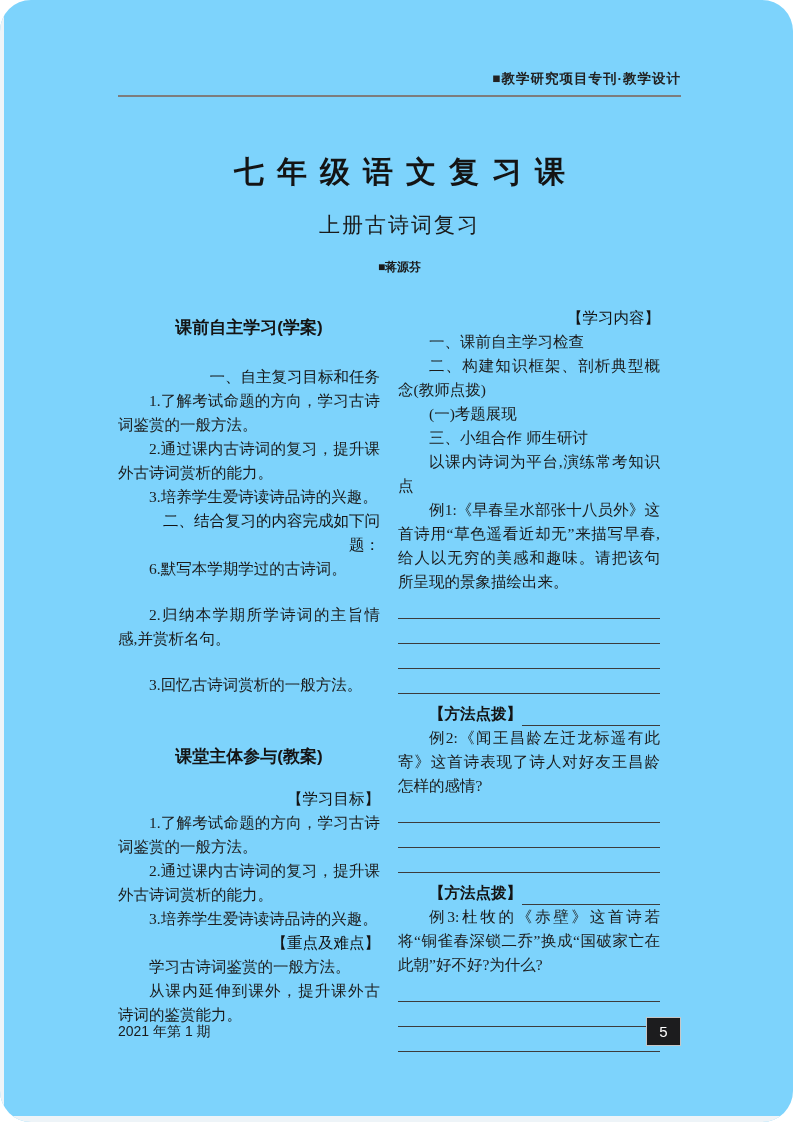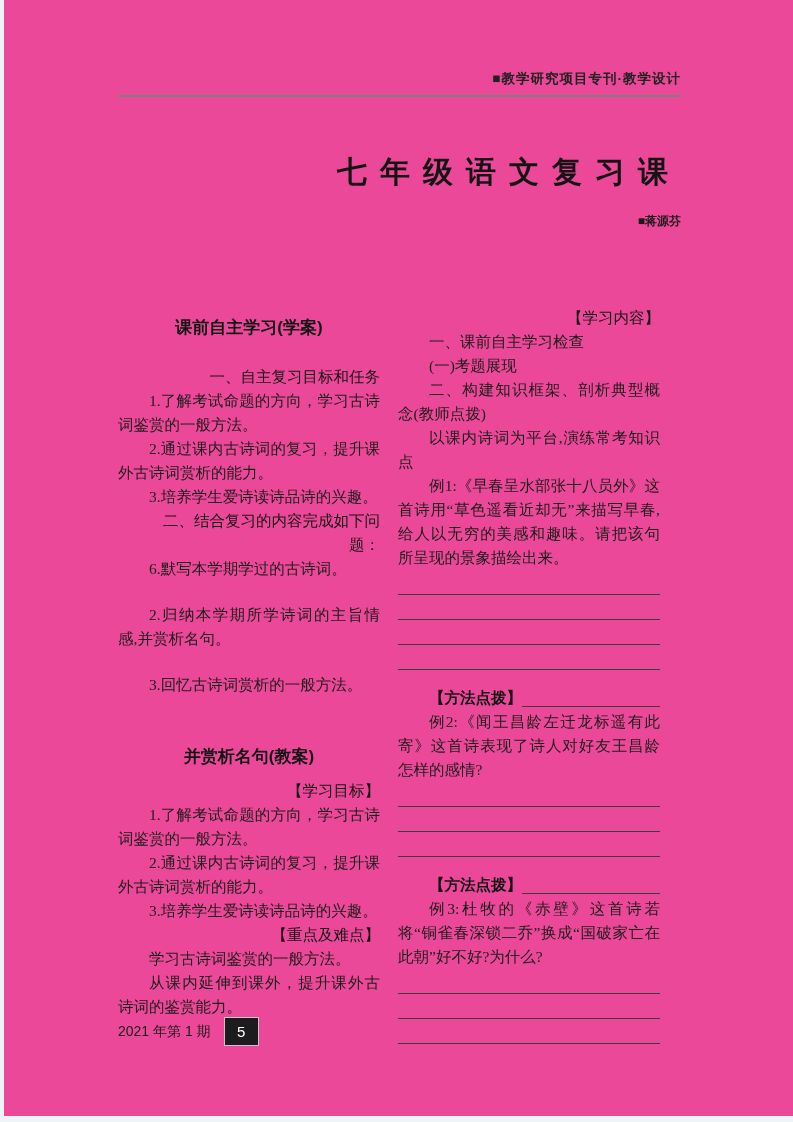"■教学研究项目专刊·教学设计" .page { background: #ec4899 -> #7dd3fc; border-radius: none -> 31px }
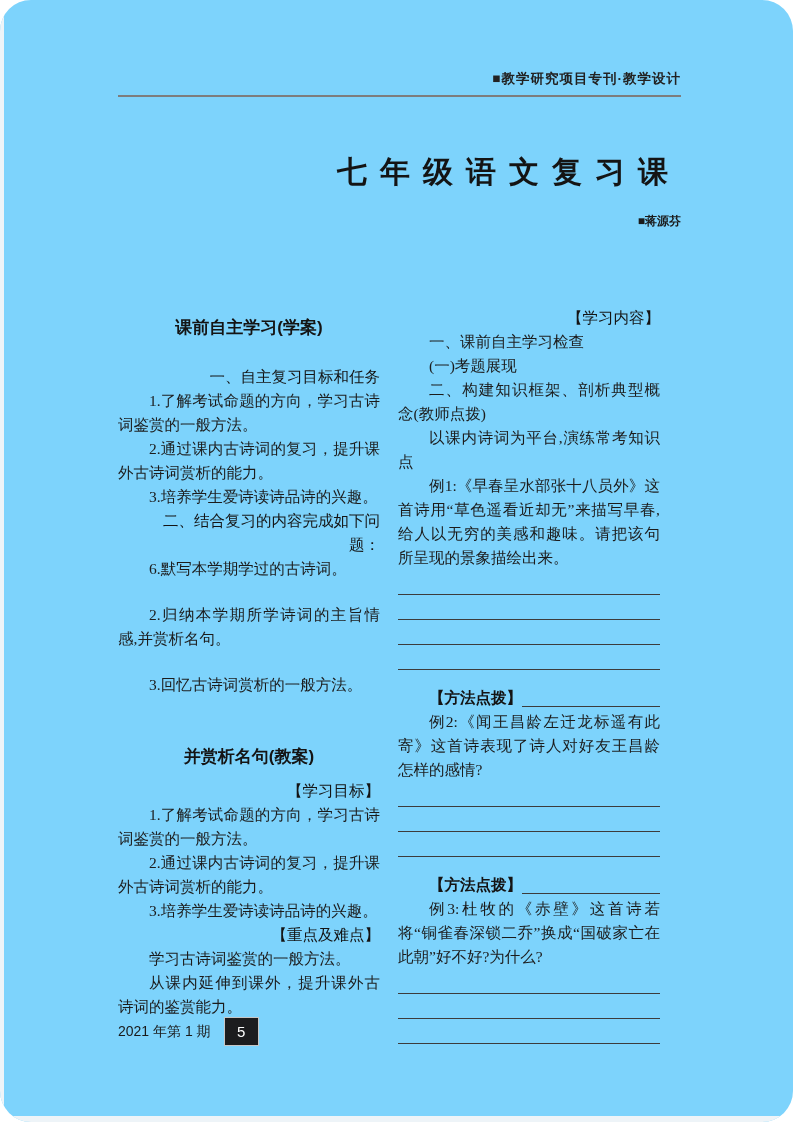"七年级语文复习课" .title-block { text-align: right -> center }
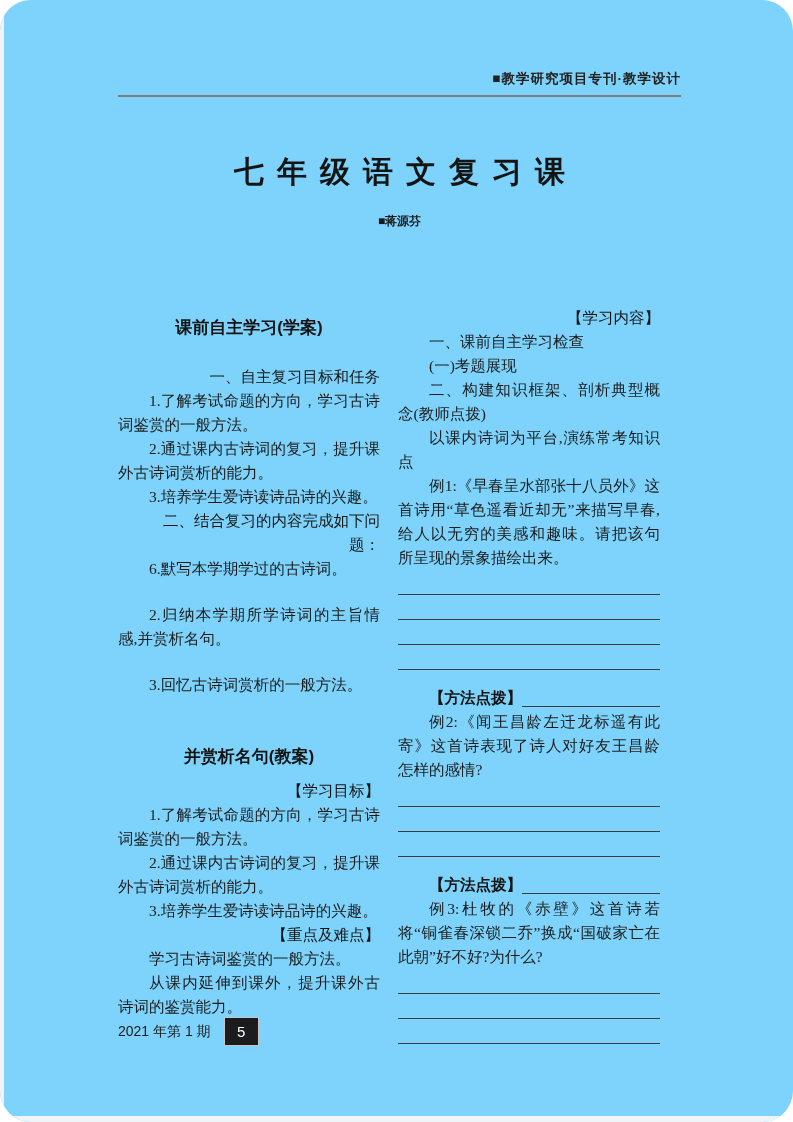"上册古诗词复习" div.page-subtitle { html: none -> <div>上册古诗词复习</div> }
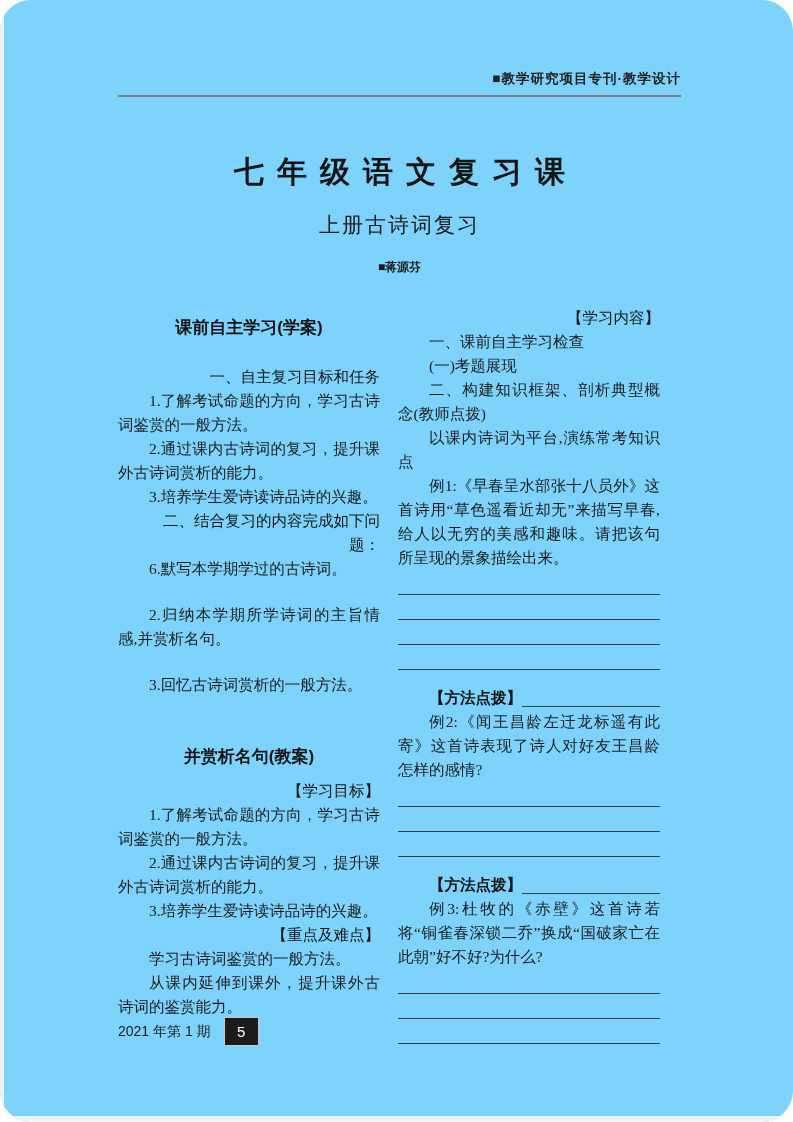"(一)考题展现" div.para { order: before "二、构建知识框架、剖析典型概念(教师点拨)" -> after "二、构建知识框架、剖析典型概念(教师点拨)" }
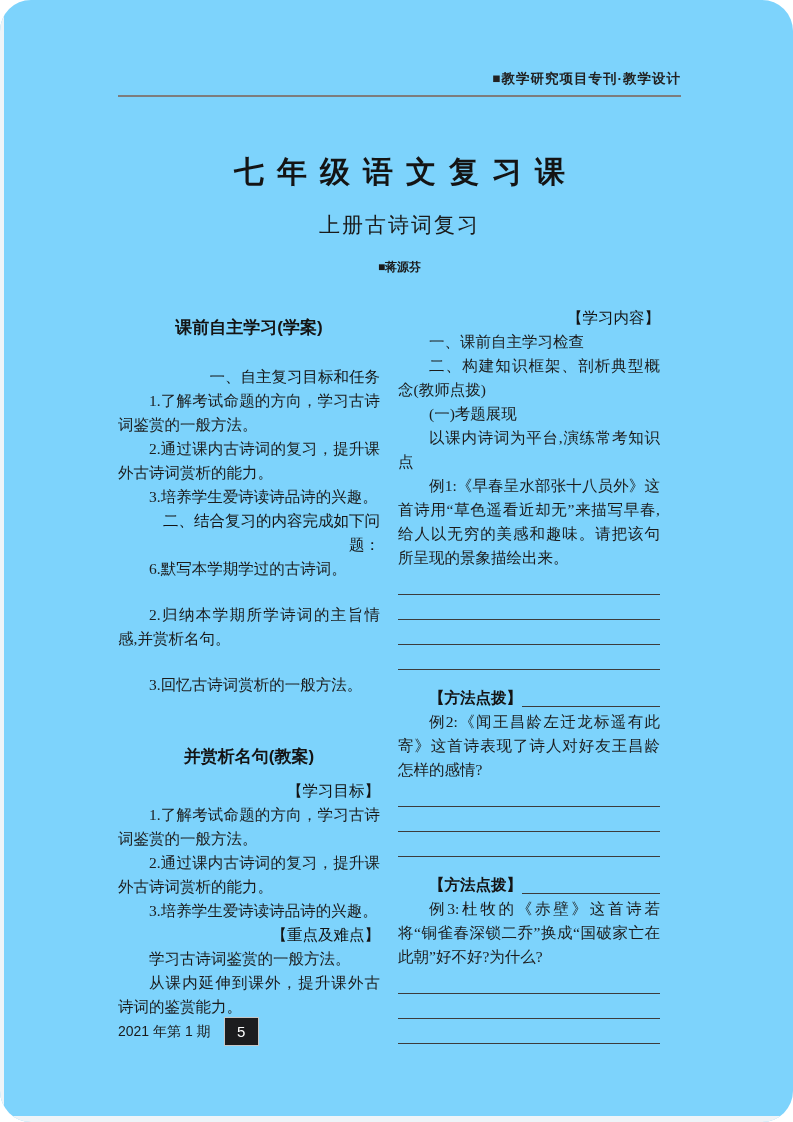"三、小组合作 师生研讨" div.para { html: none -> <div>三、小组合作 师生研讨</div> }
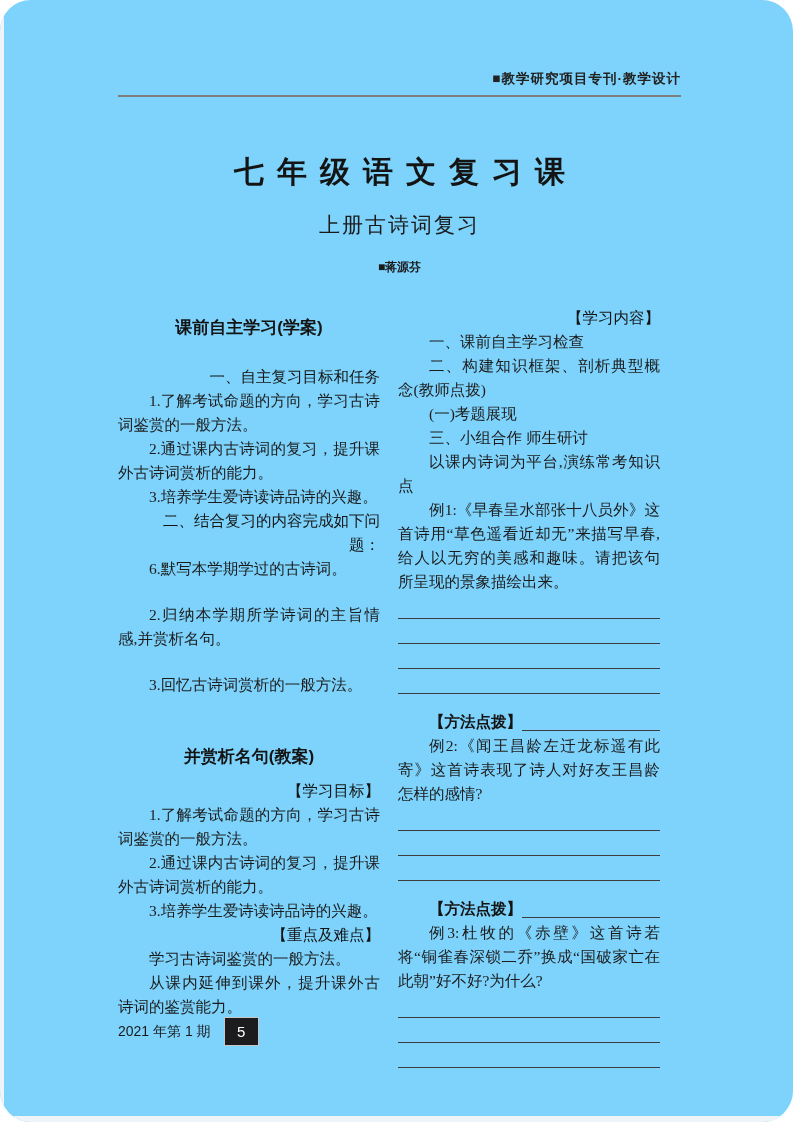"【方法点拨】" .method-row { align-items: none -> flex-end; margin-top: 16px -> 8px }
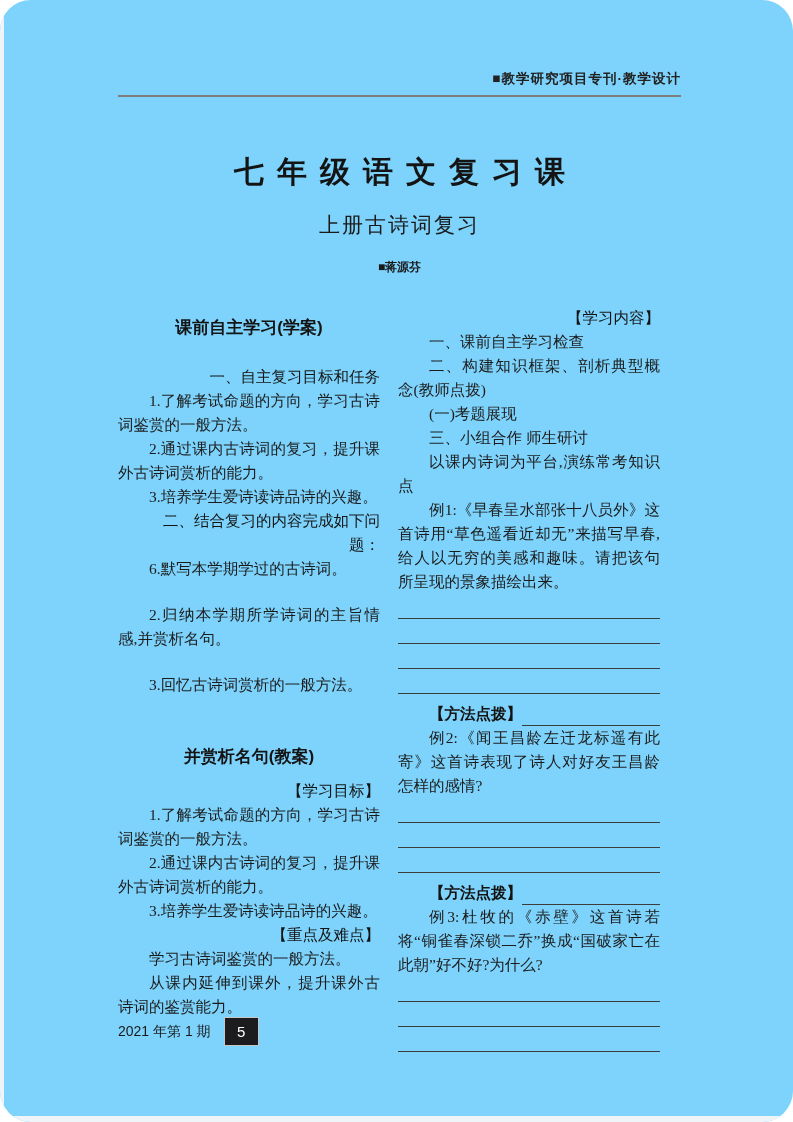"并赏析名句(教案)" div.sec-heading { text: 并赏析名句 -> 课堂主体参与 }
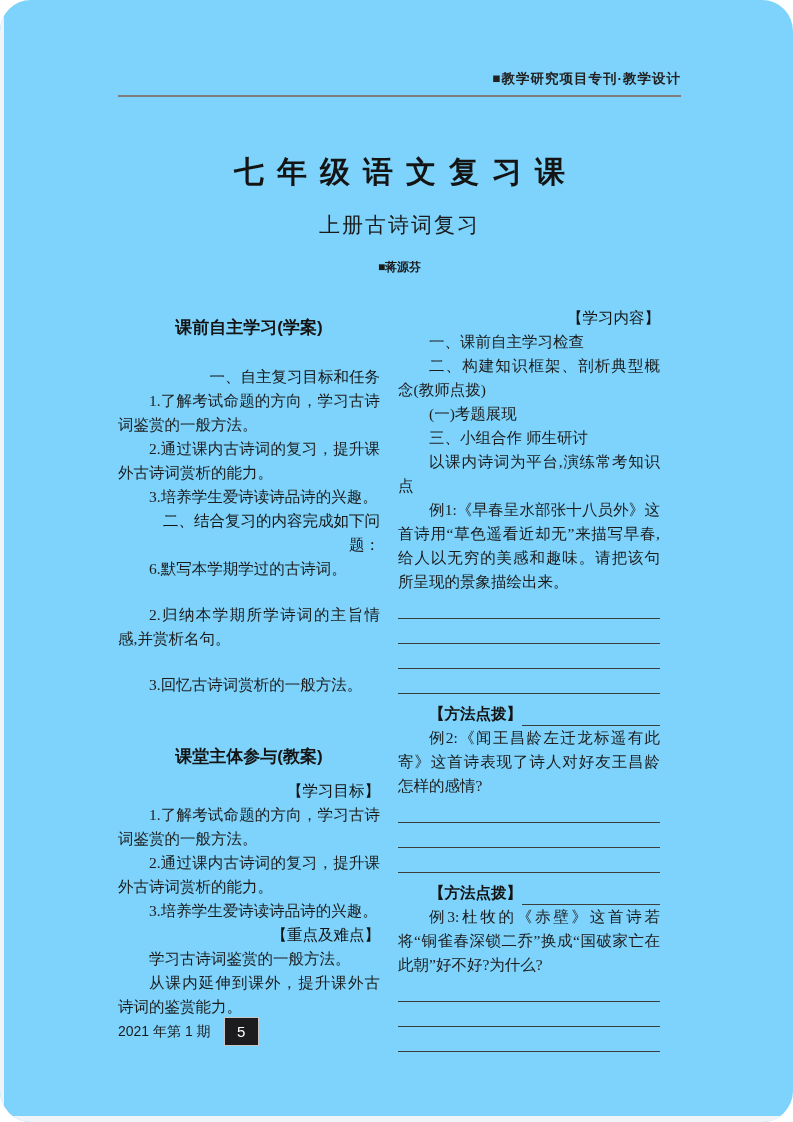"【学习目标】" .mt10 { margin-top: 10px -> 18px }
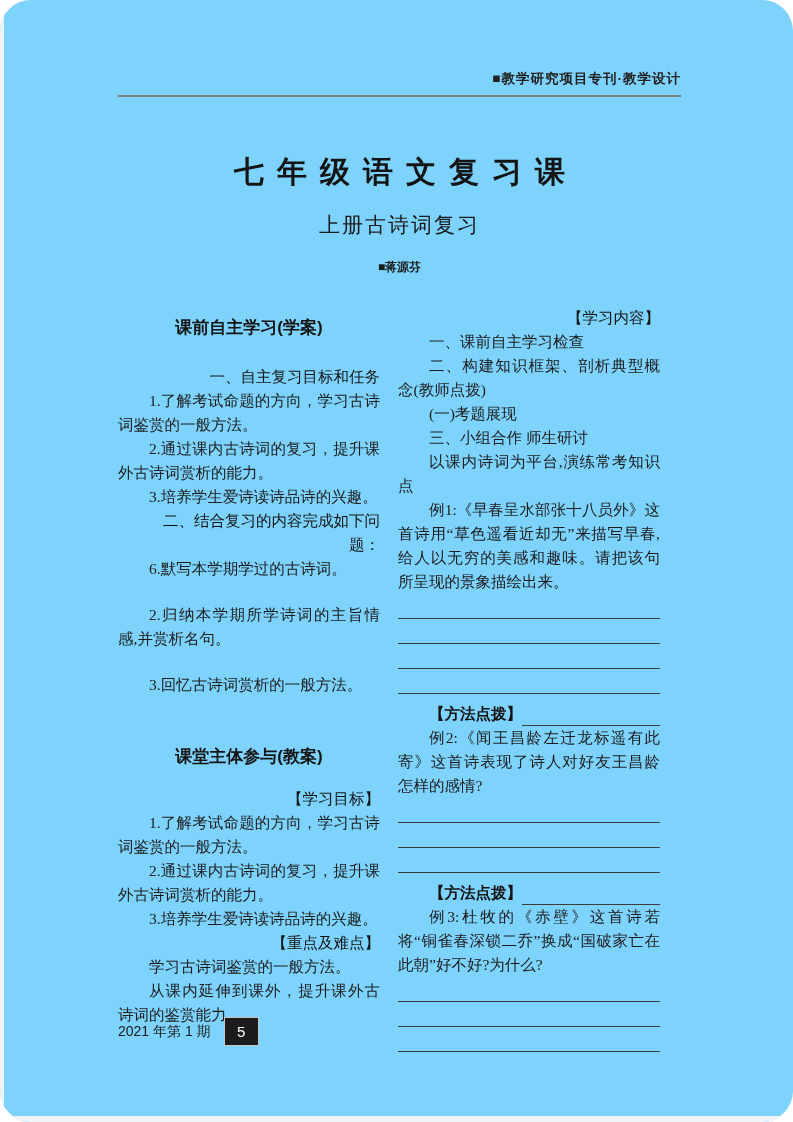"2021 年第 1 期" .footer { justify-content: flex-start -> space-between }
